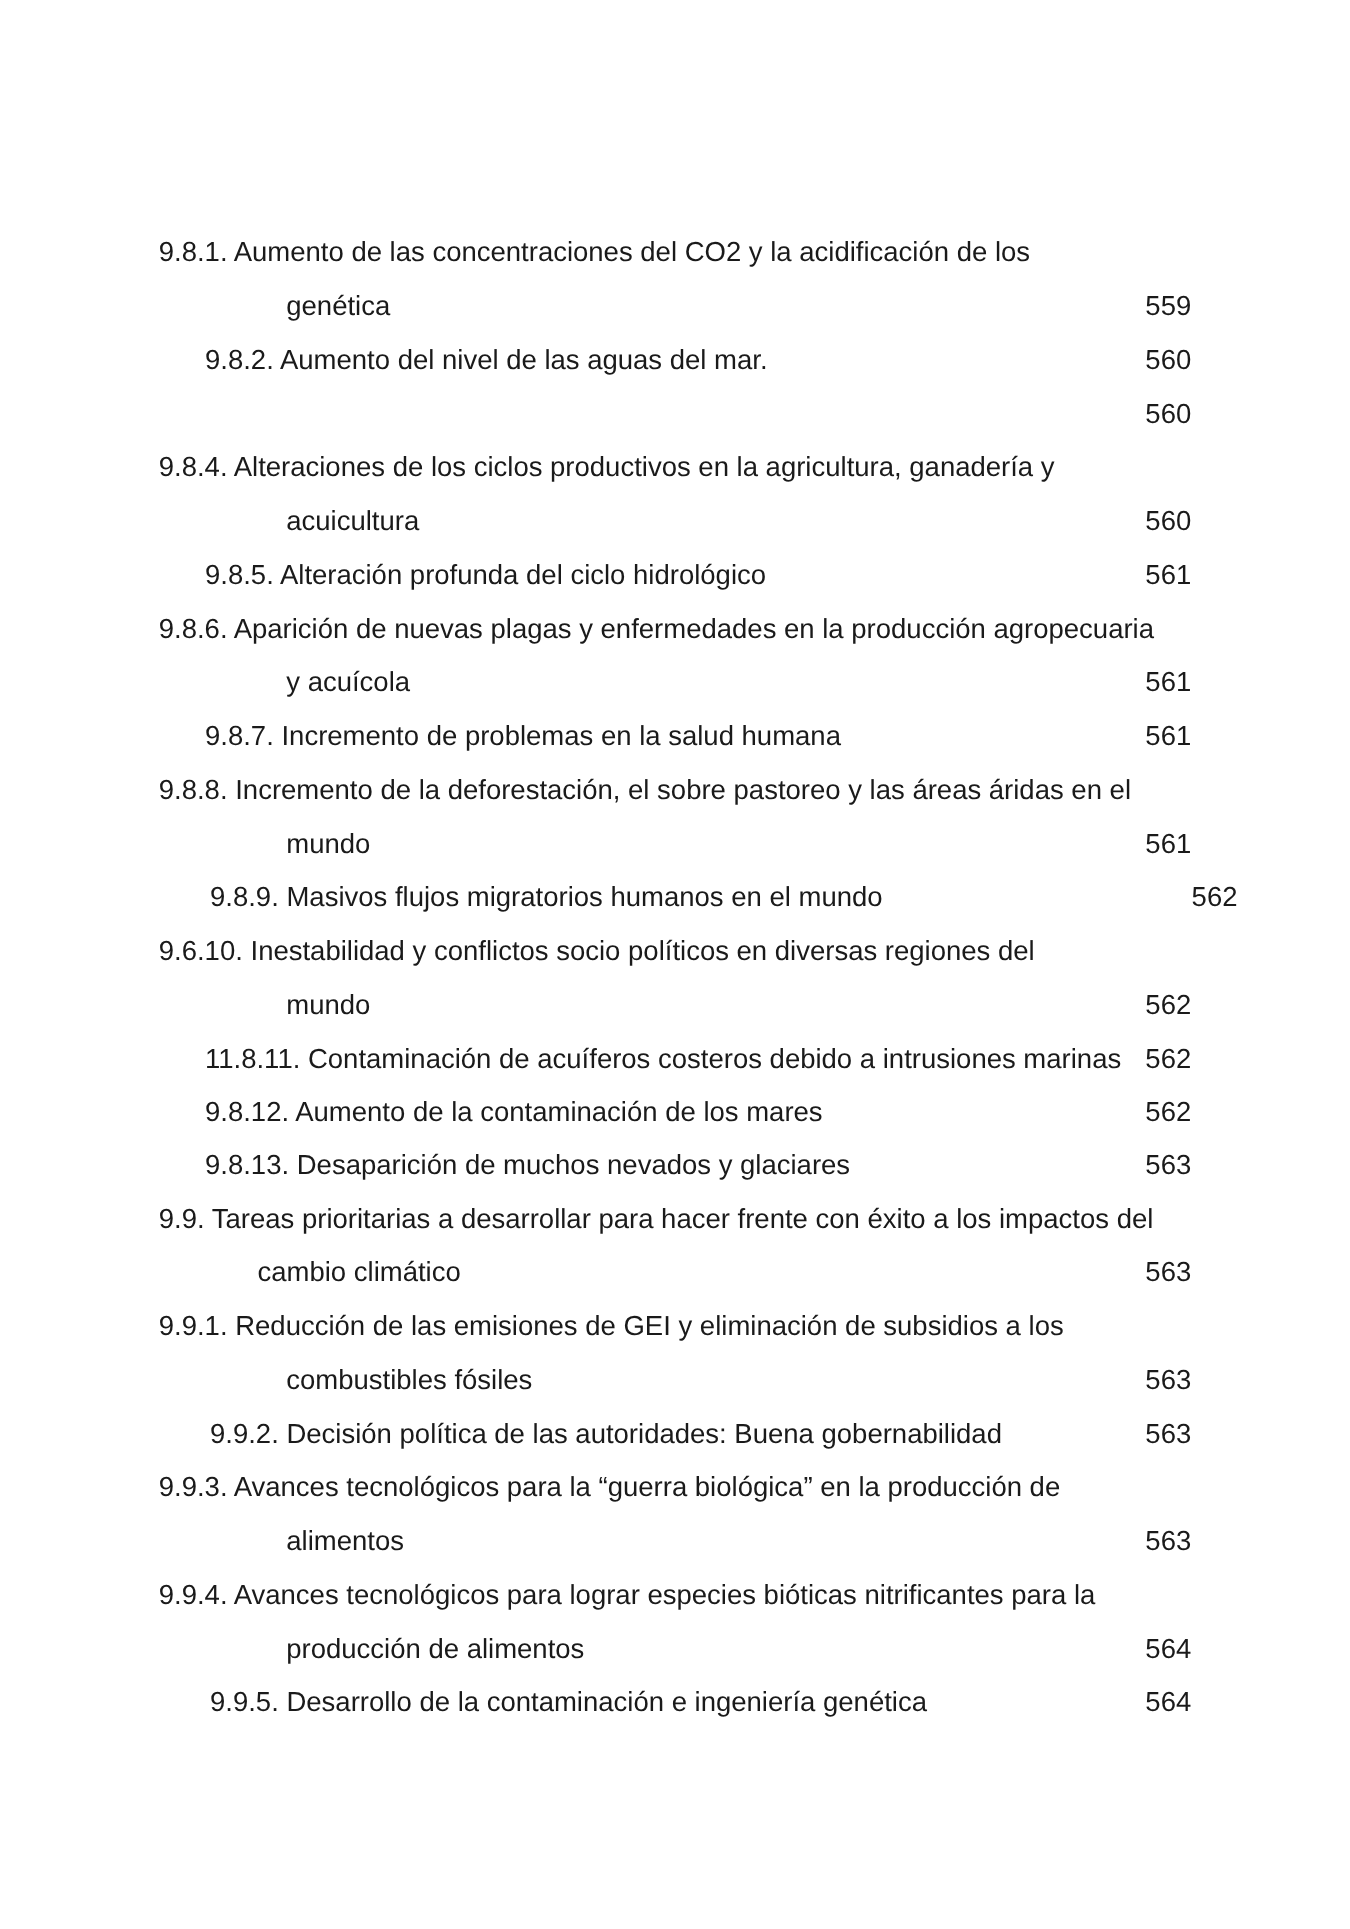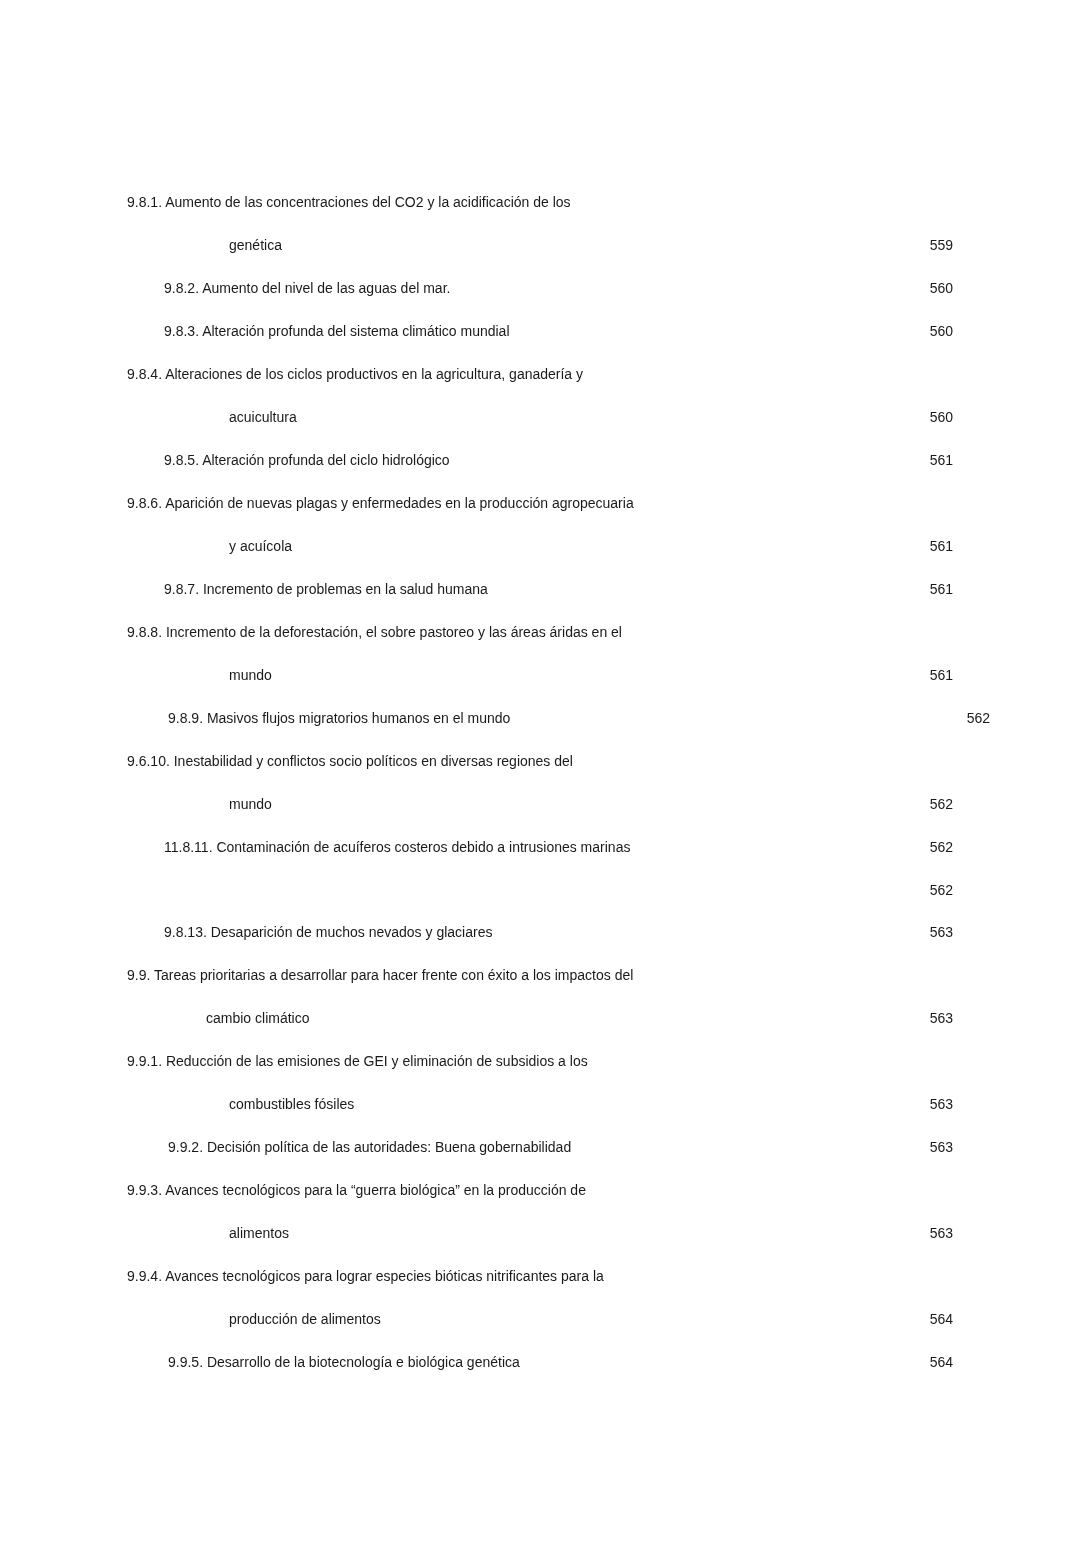"9.8.1. Aumento de las concentraciones" .line { font-size: 14px -> 22px }
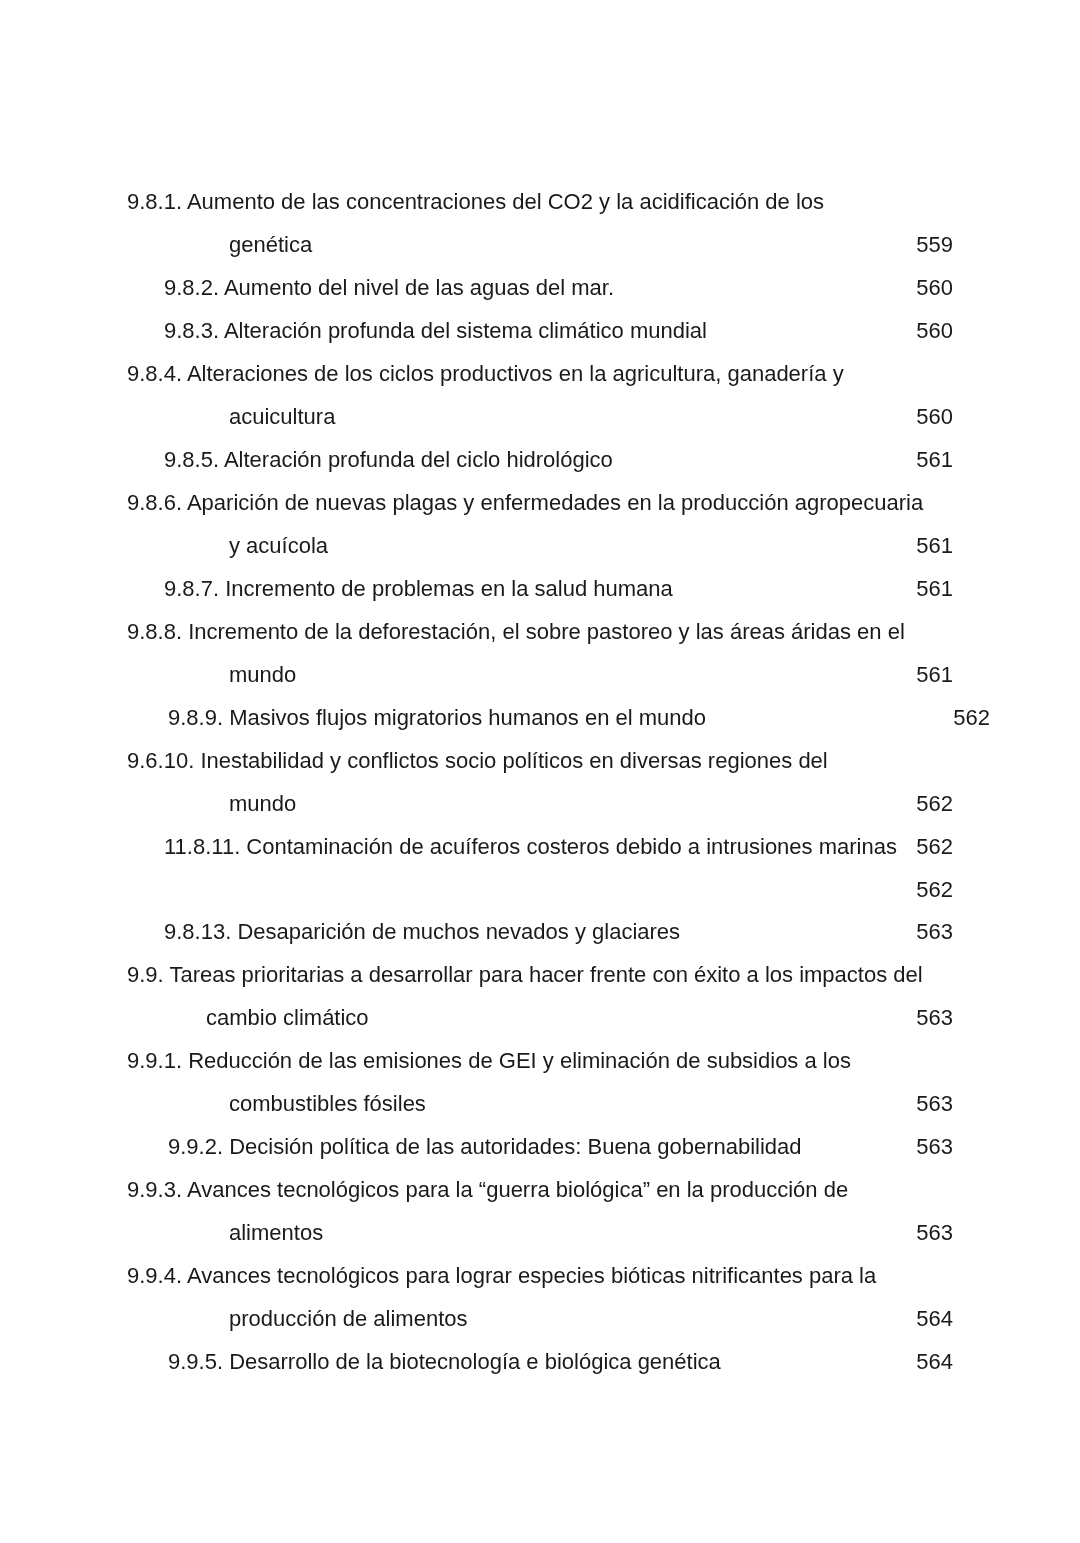"9.8.3. Alteración profunda del sistema" span.txt { html: <span>9.8.3. Alteración profunda del sistema climático mundial</span> -> none }
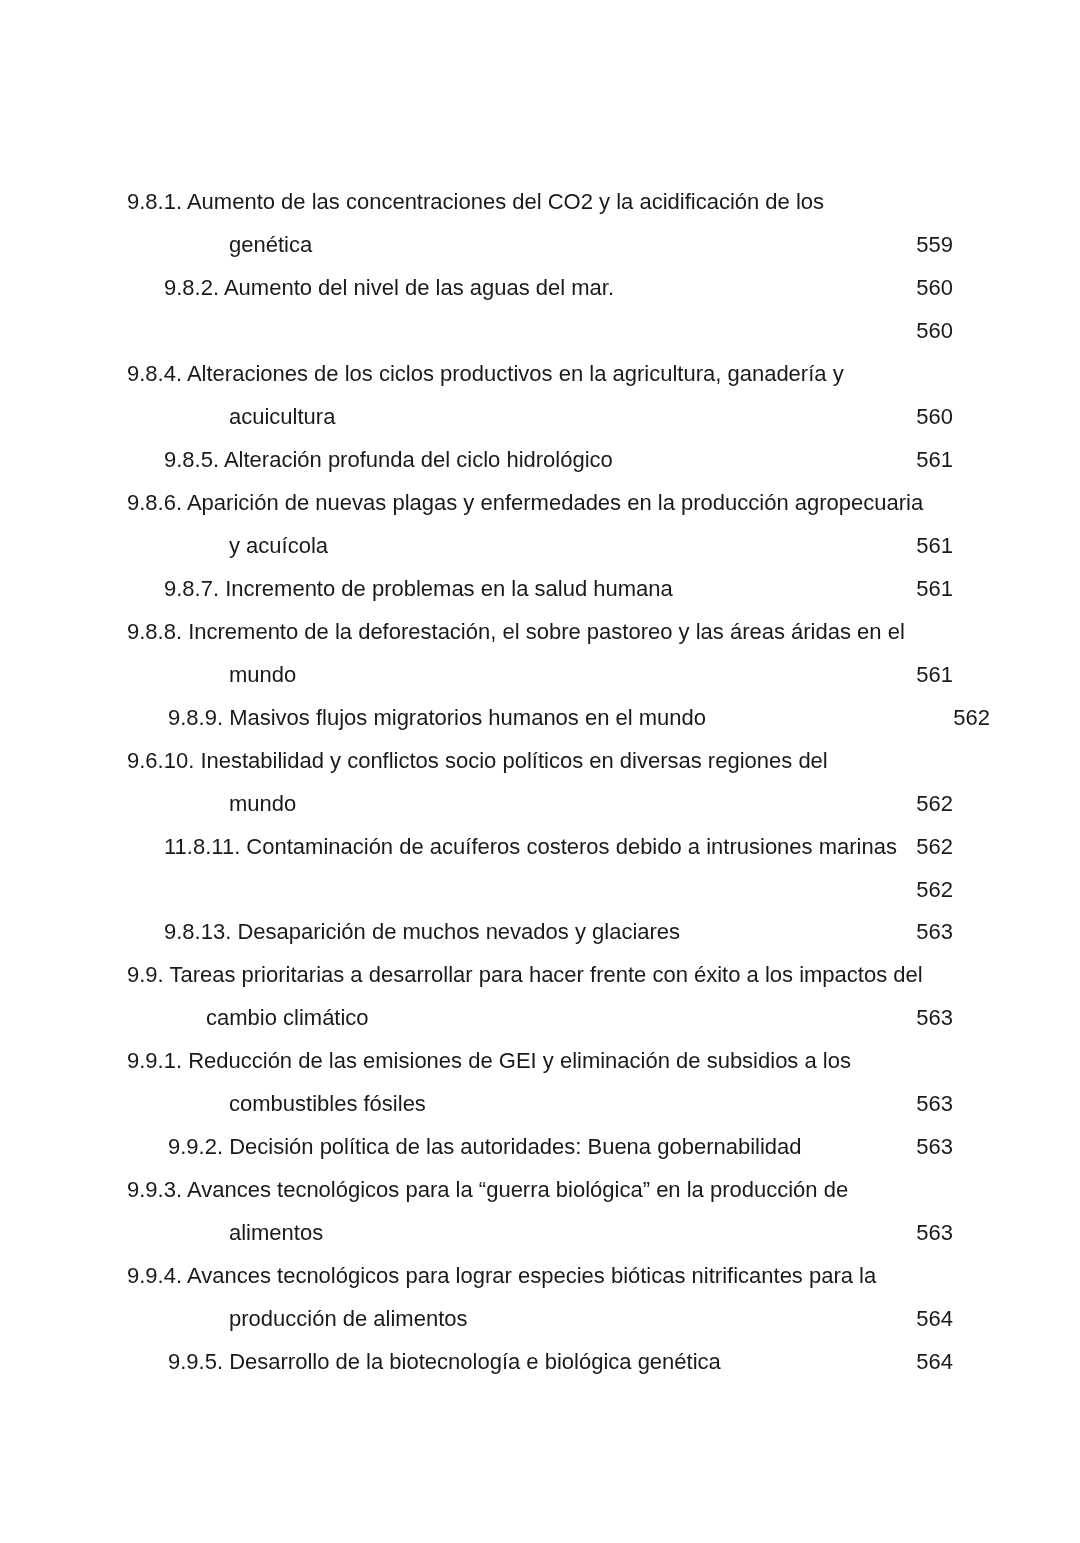"9.8.12. Aumento de la contaminación" span.txt { html: none -> <span>9.8.12. Aumento de la contaminación de los mares</span> }
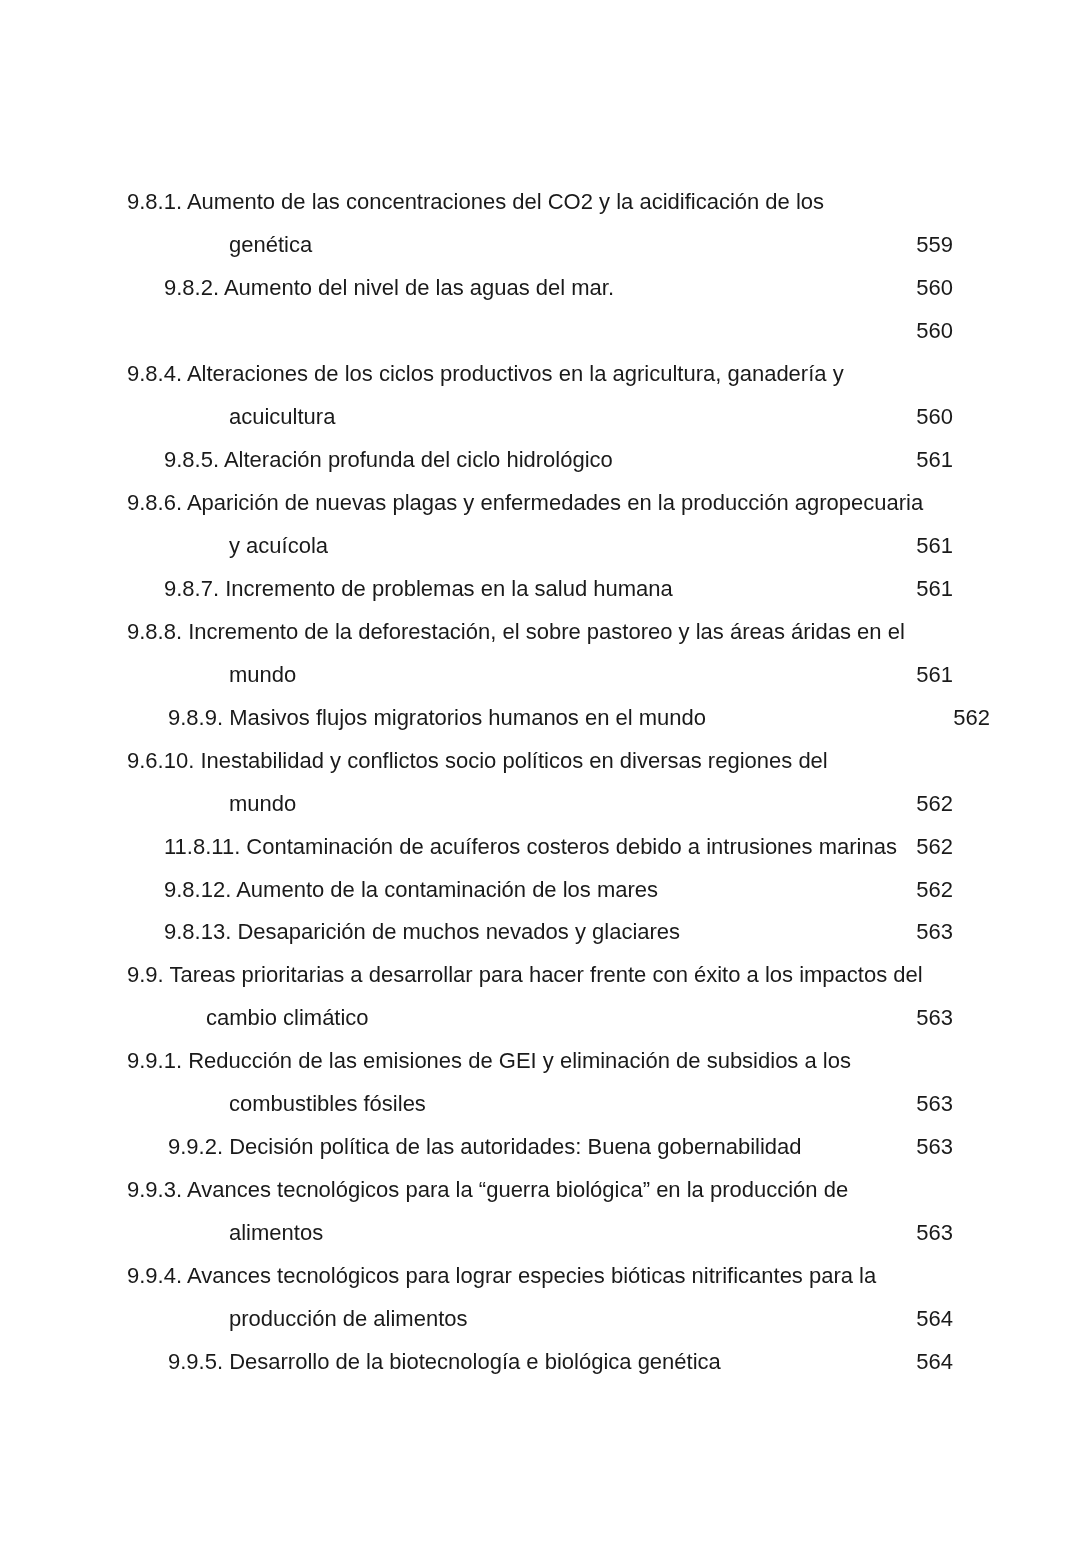"9.9.5. Desarrollo de la biotecnología" span.txt { text: biotecnología e biológica -> contaminación e ingeniería }
